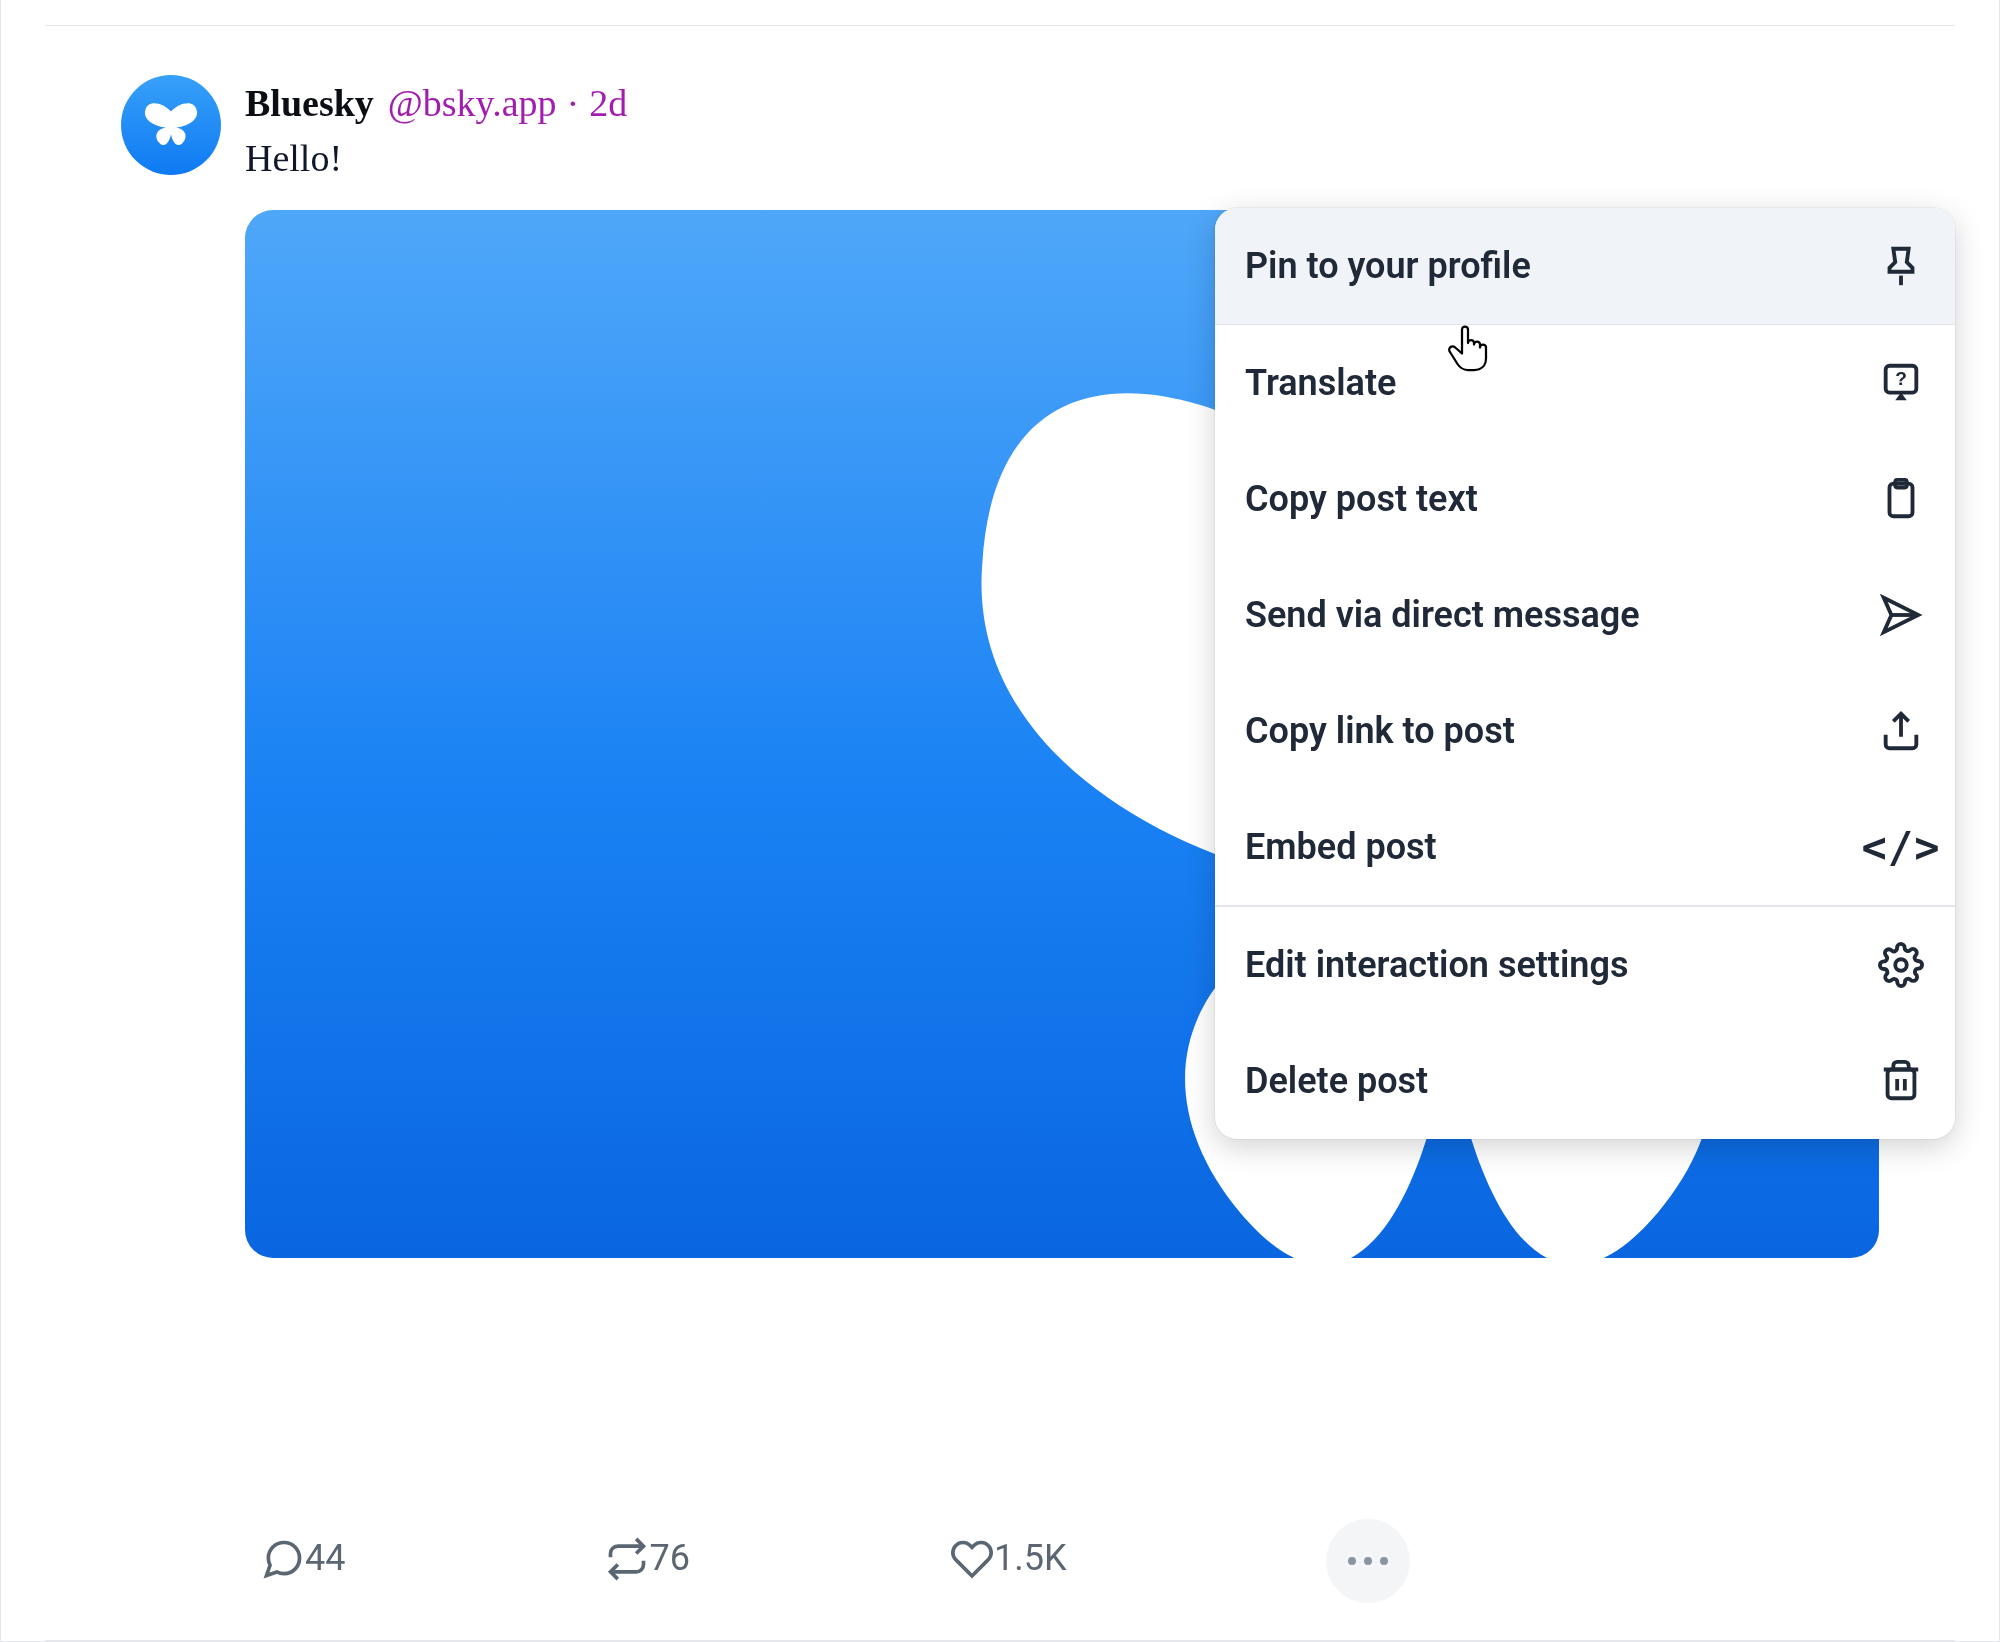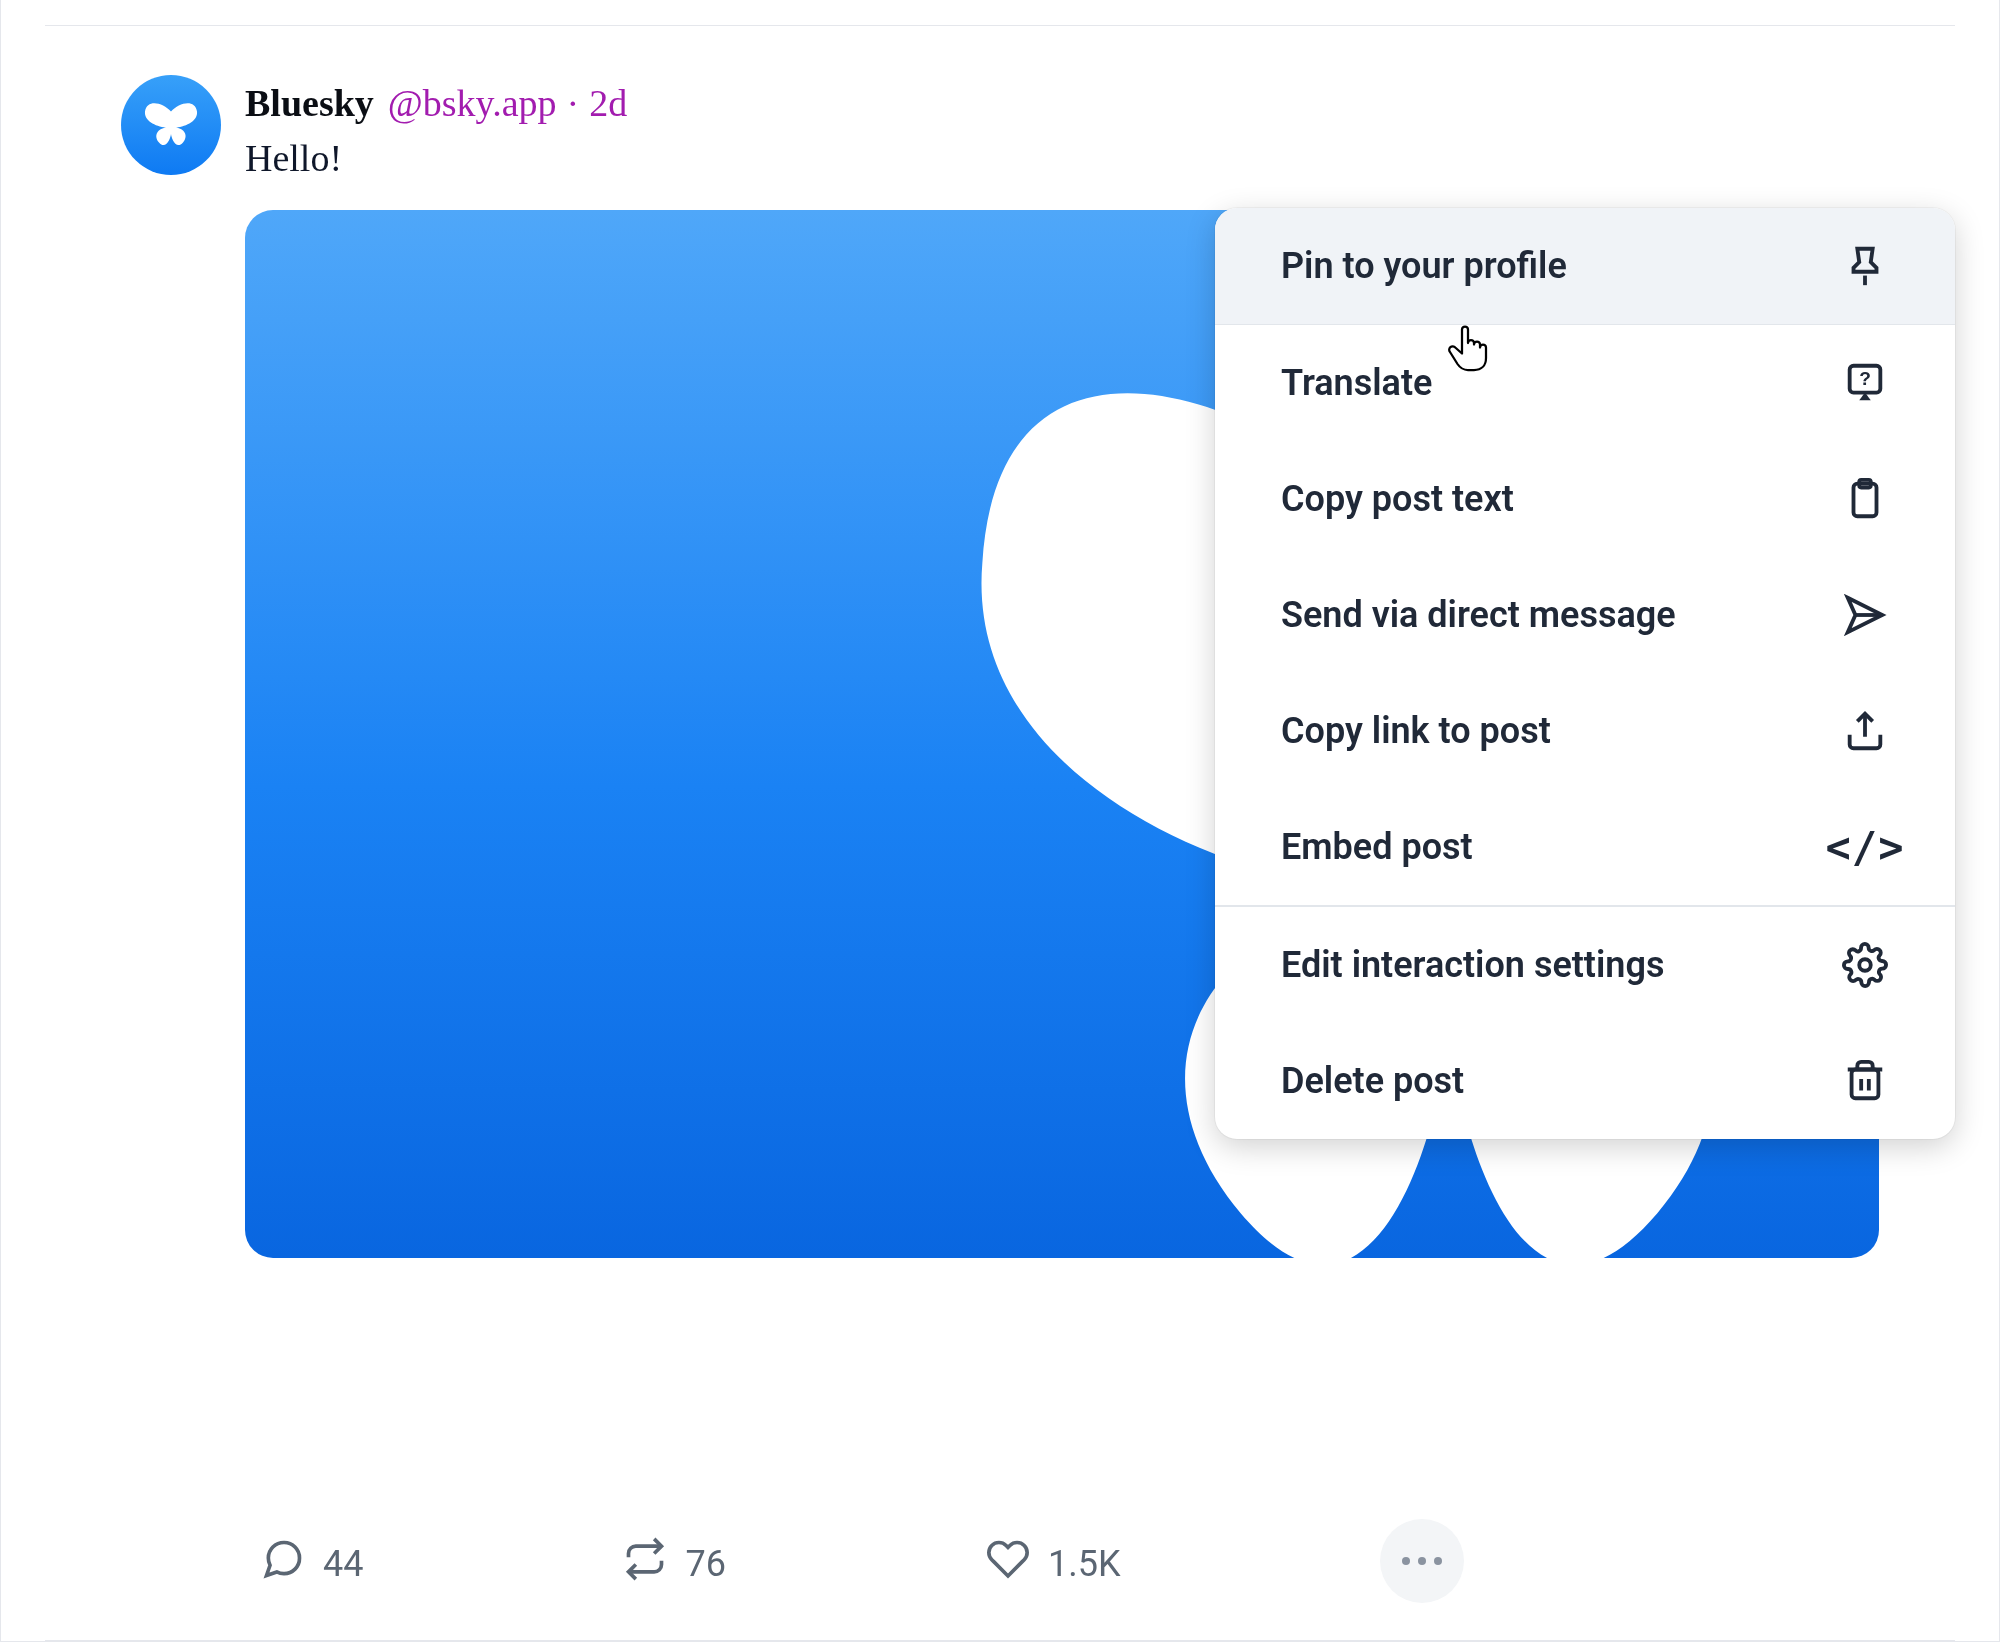"Pin to your profile" .menu-item { padding: 34px 66px -> 34px 30px }
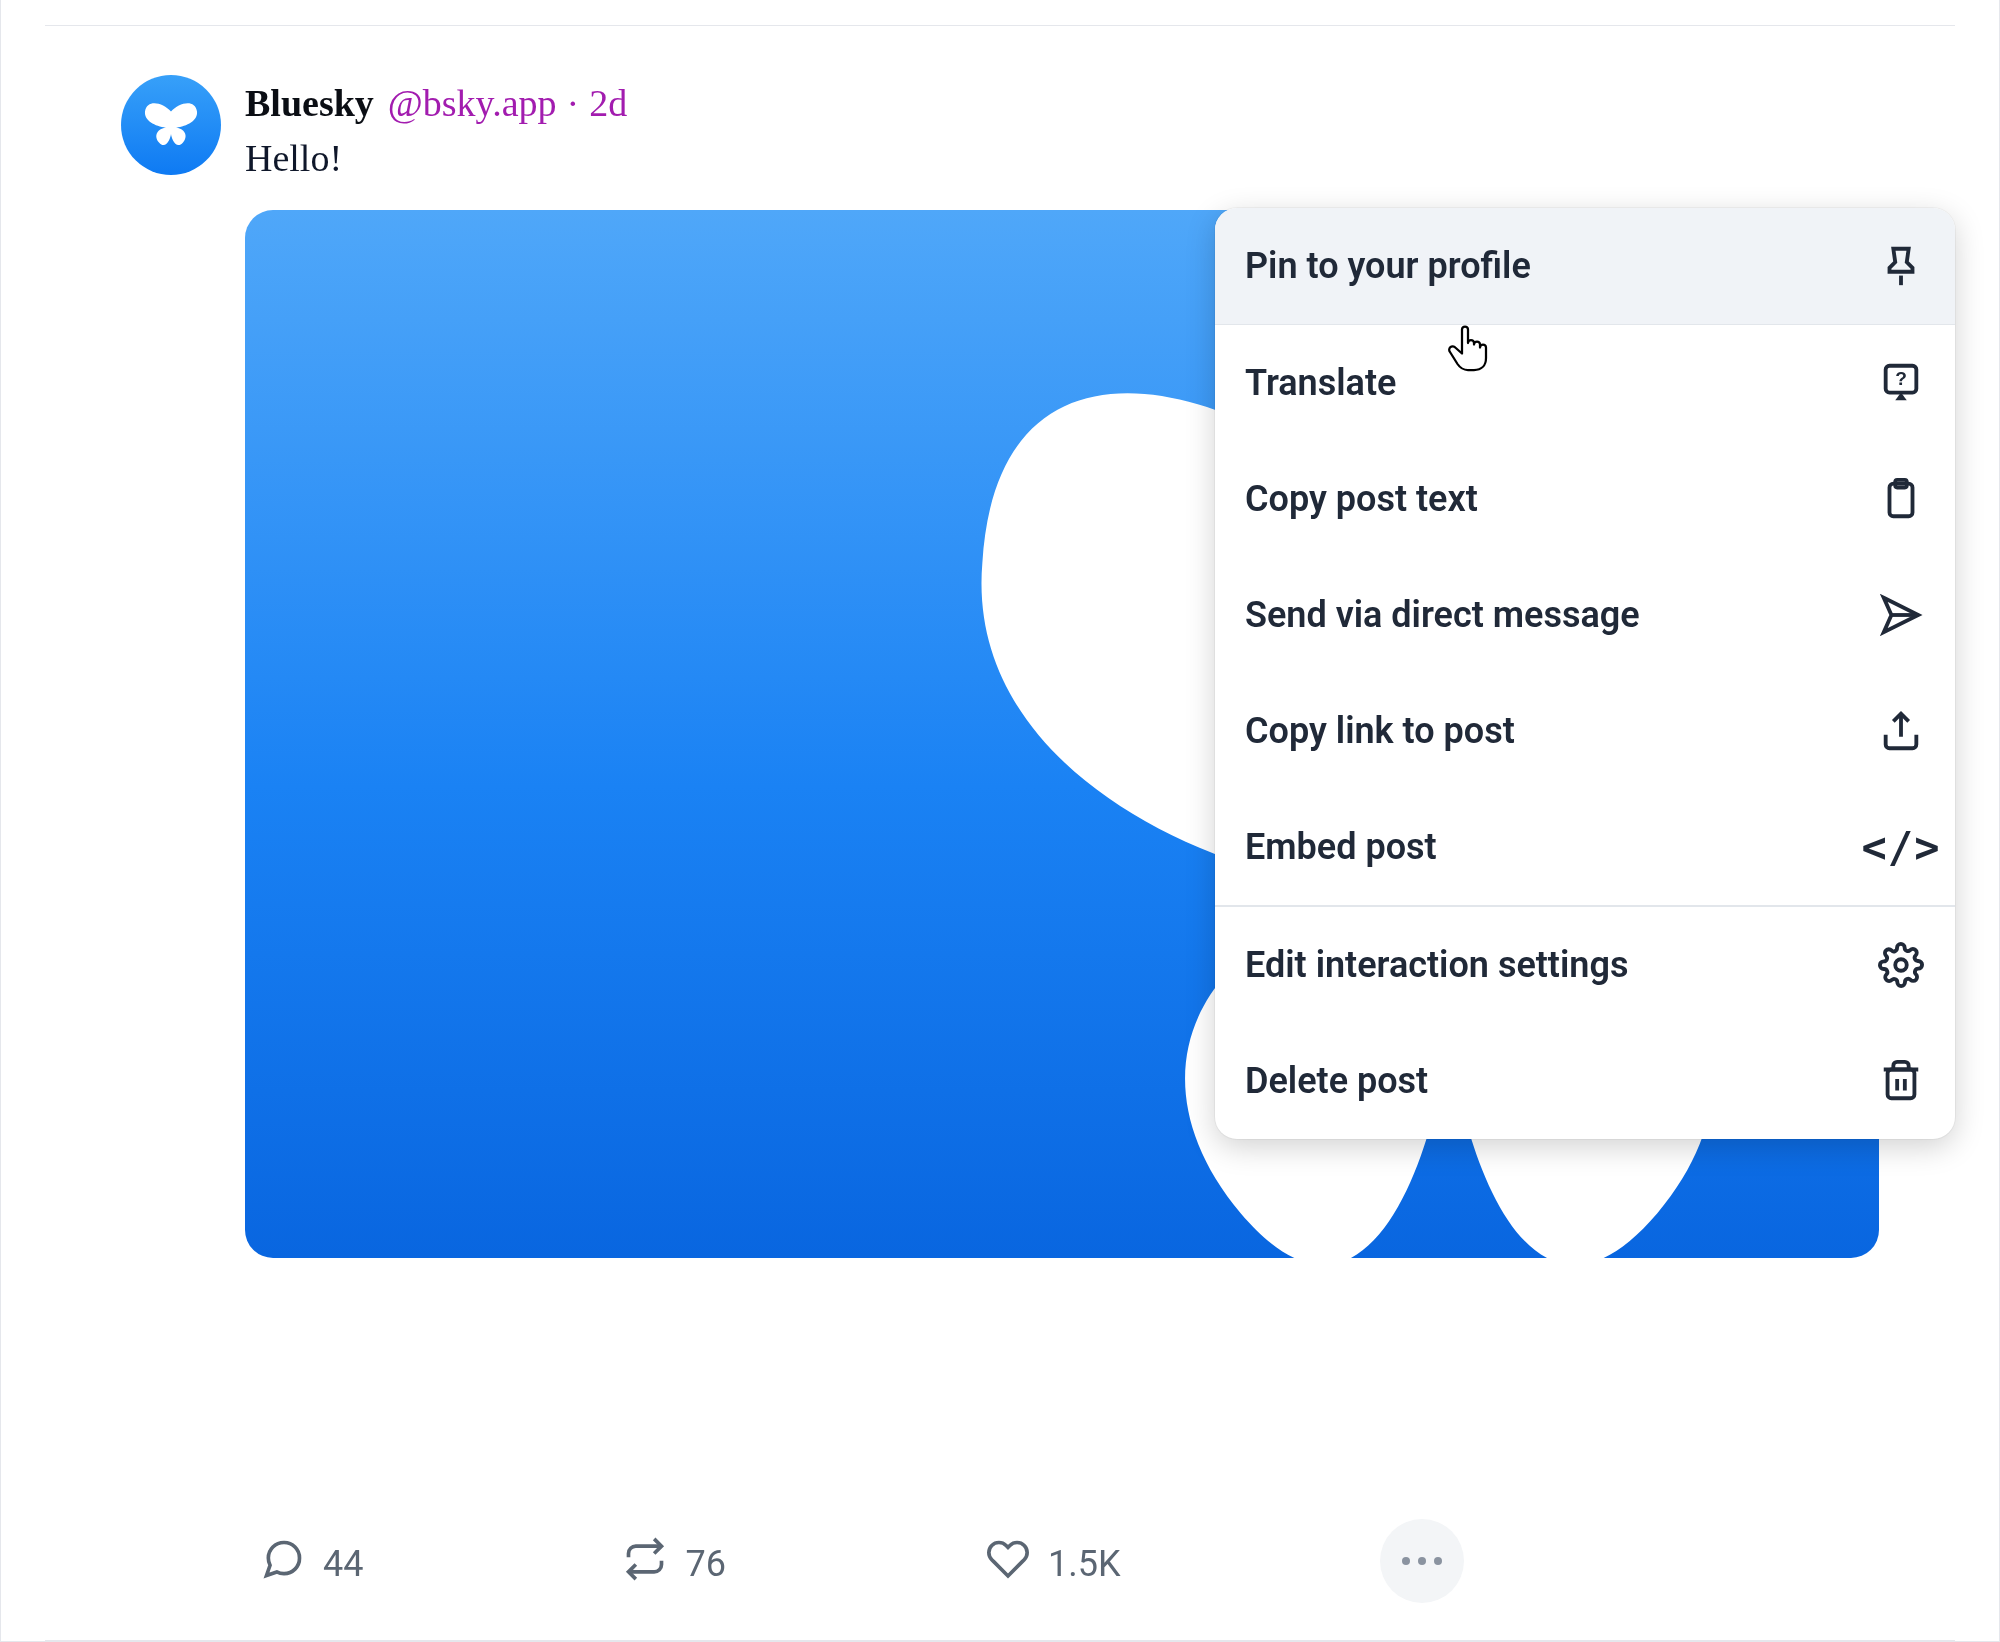"44" .action-item { align-items: flex-end -> flex-start; gap: 18px -> none }
